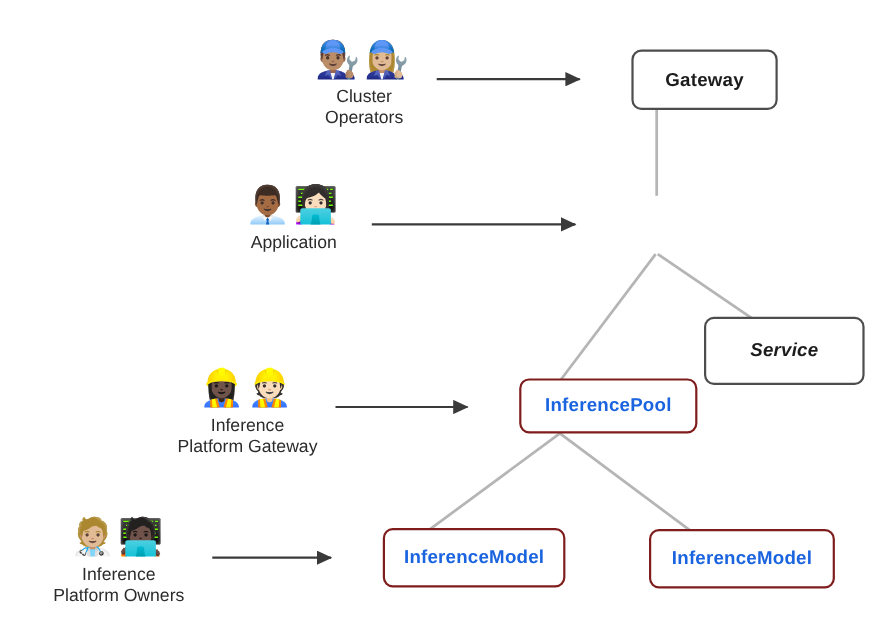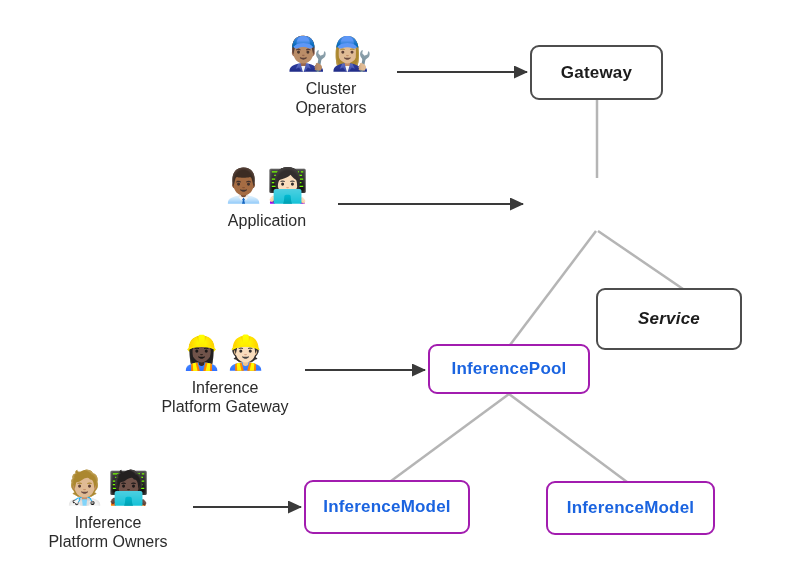"Gateway" .node { margin-left: none -> 44px }
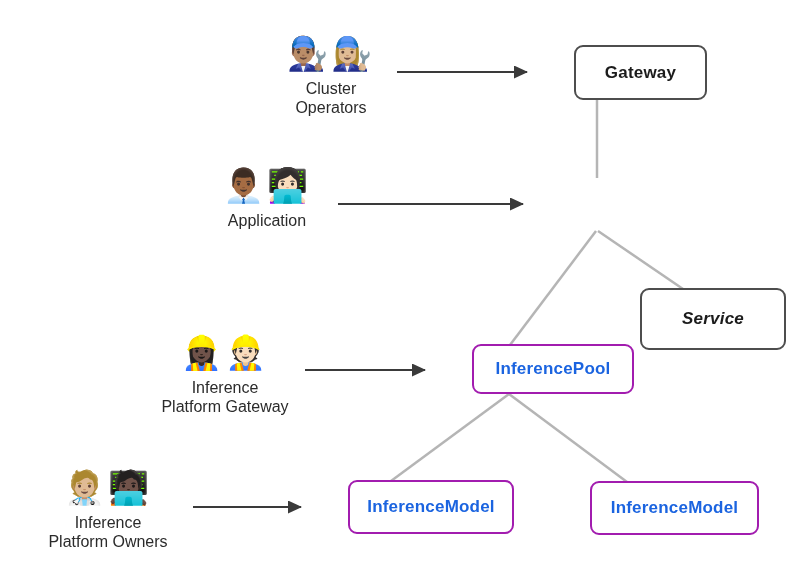"InferencePool" .node.blue { border: 2px solid #a21caf -> 2px solid #7f1d1d }
